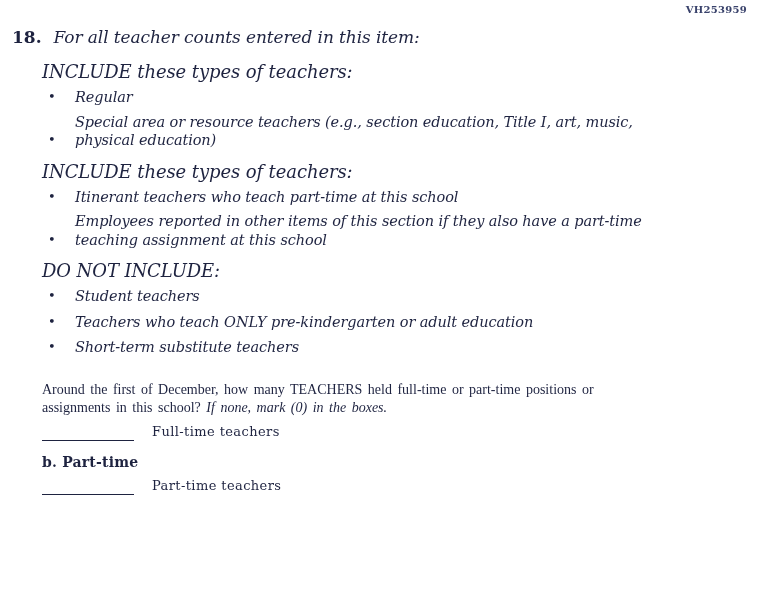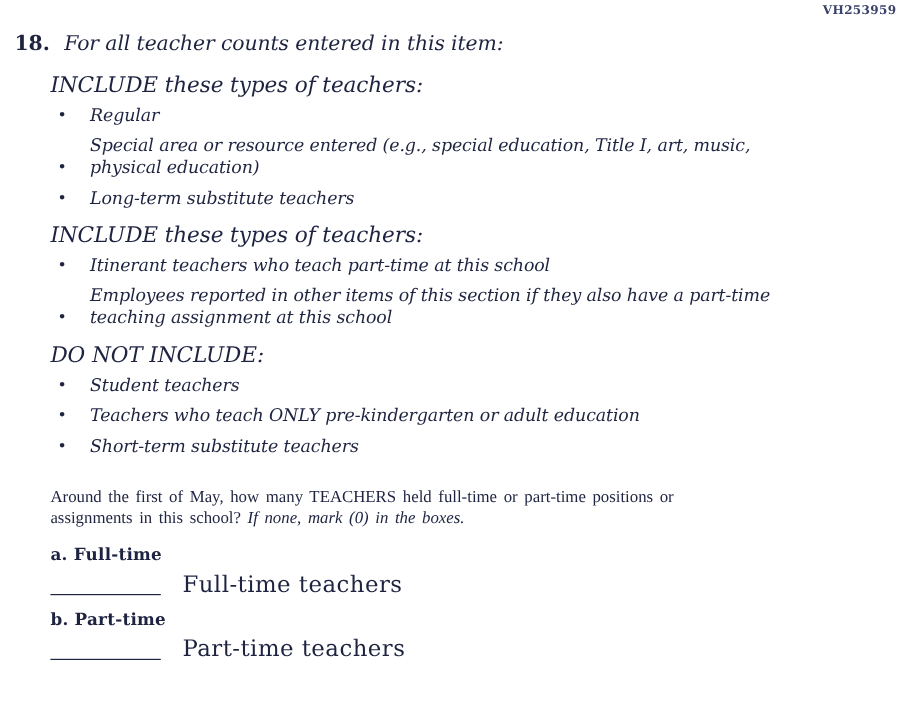"Special area or resource entered" span.btxt { text: entered (e.g., special -> teachers (e.g., section }
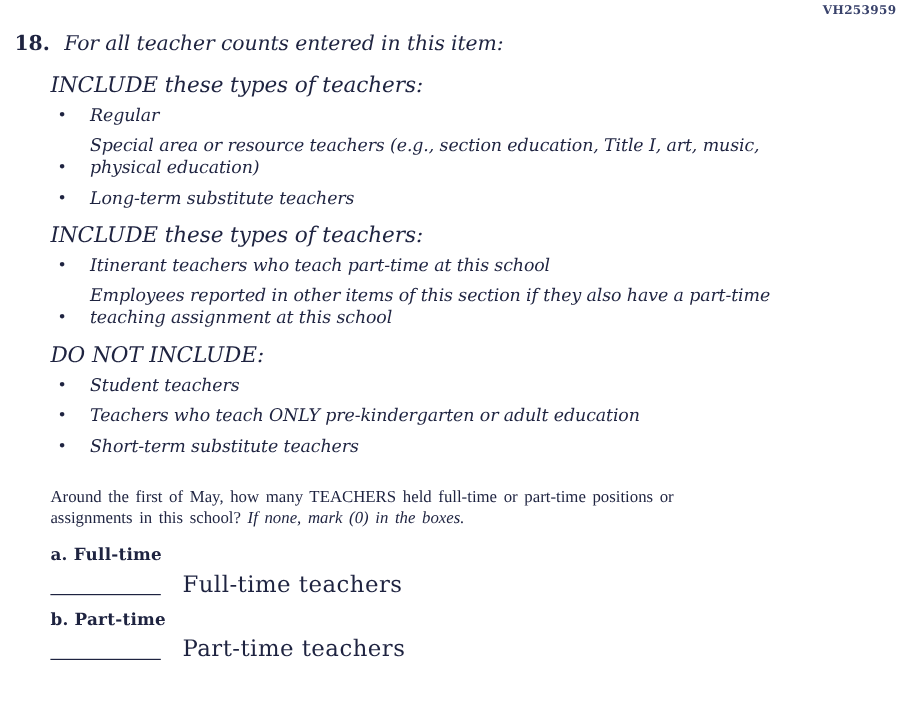"Long-term substitute teachers" li { html: <li> <span></span> <span>Long-term substitute teachers</span> </li> -> none }
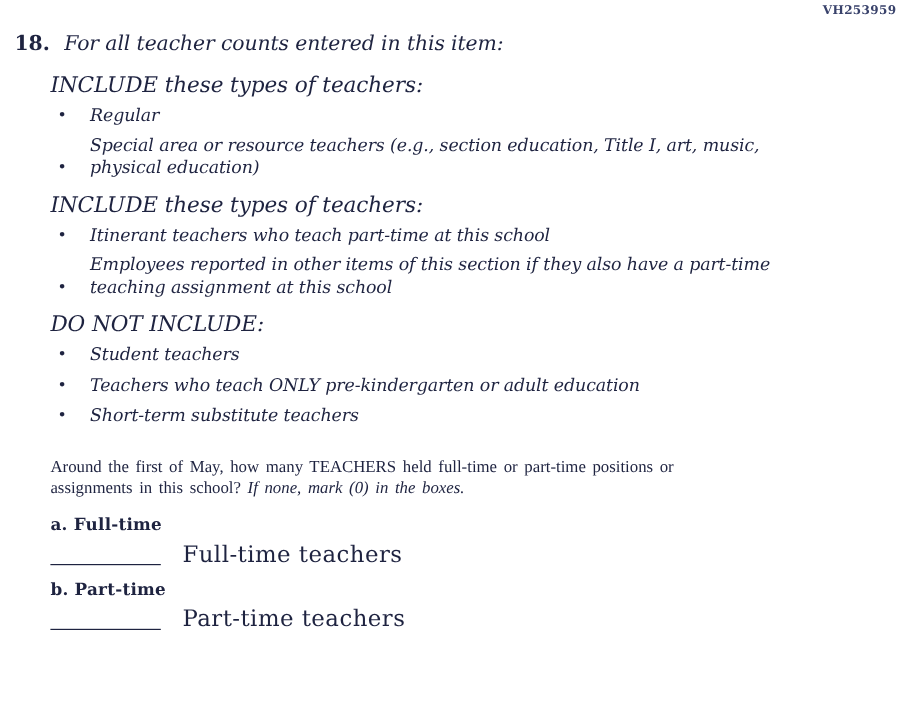"Around the first of May," span { text: May -> December }
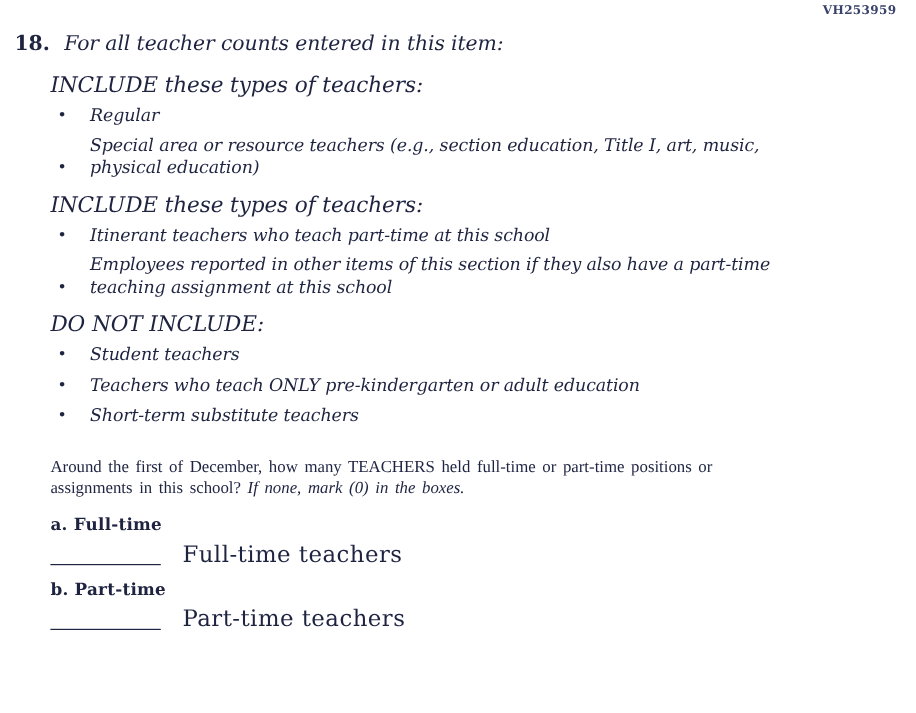"a. Full-time" div.ans-label { html: <div>a. Full-time</div> -> none }
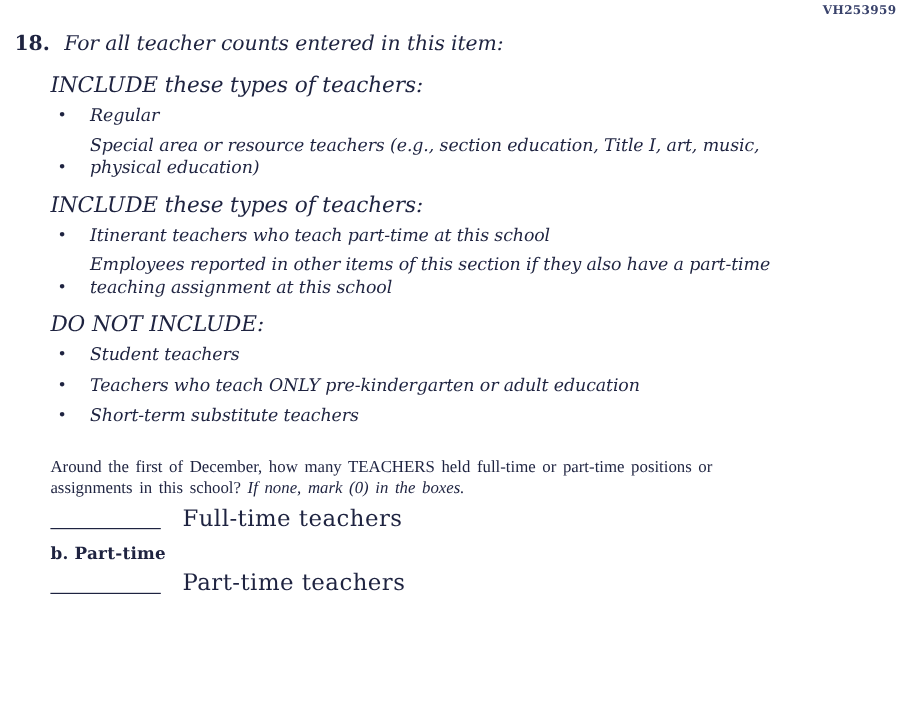"Full-time teachers" .line-label { font-size: 19px -> 13px }
